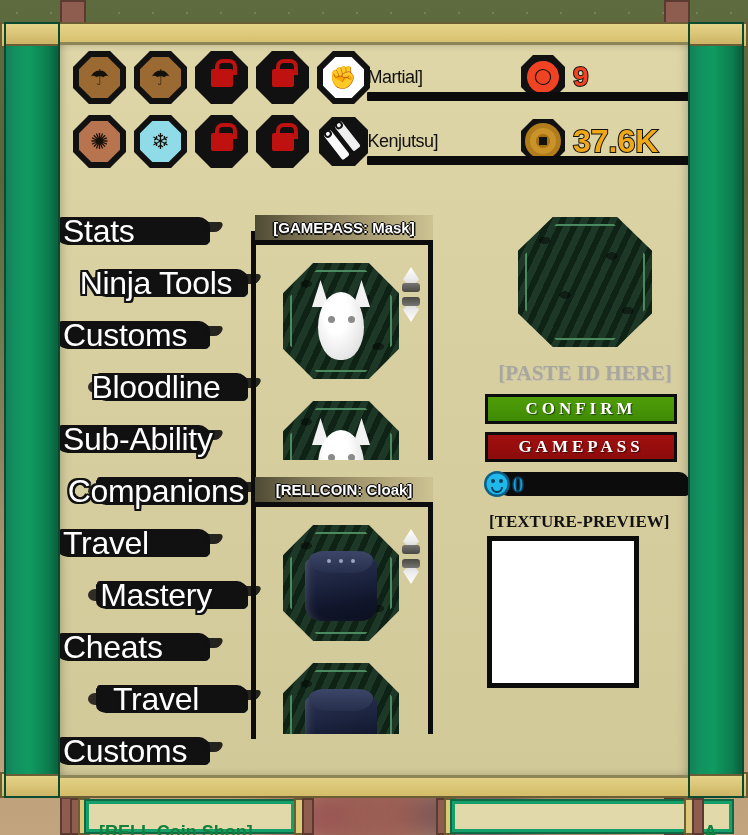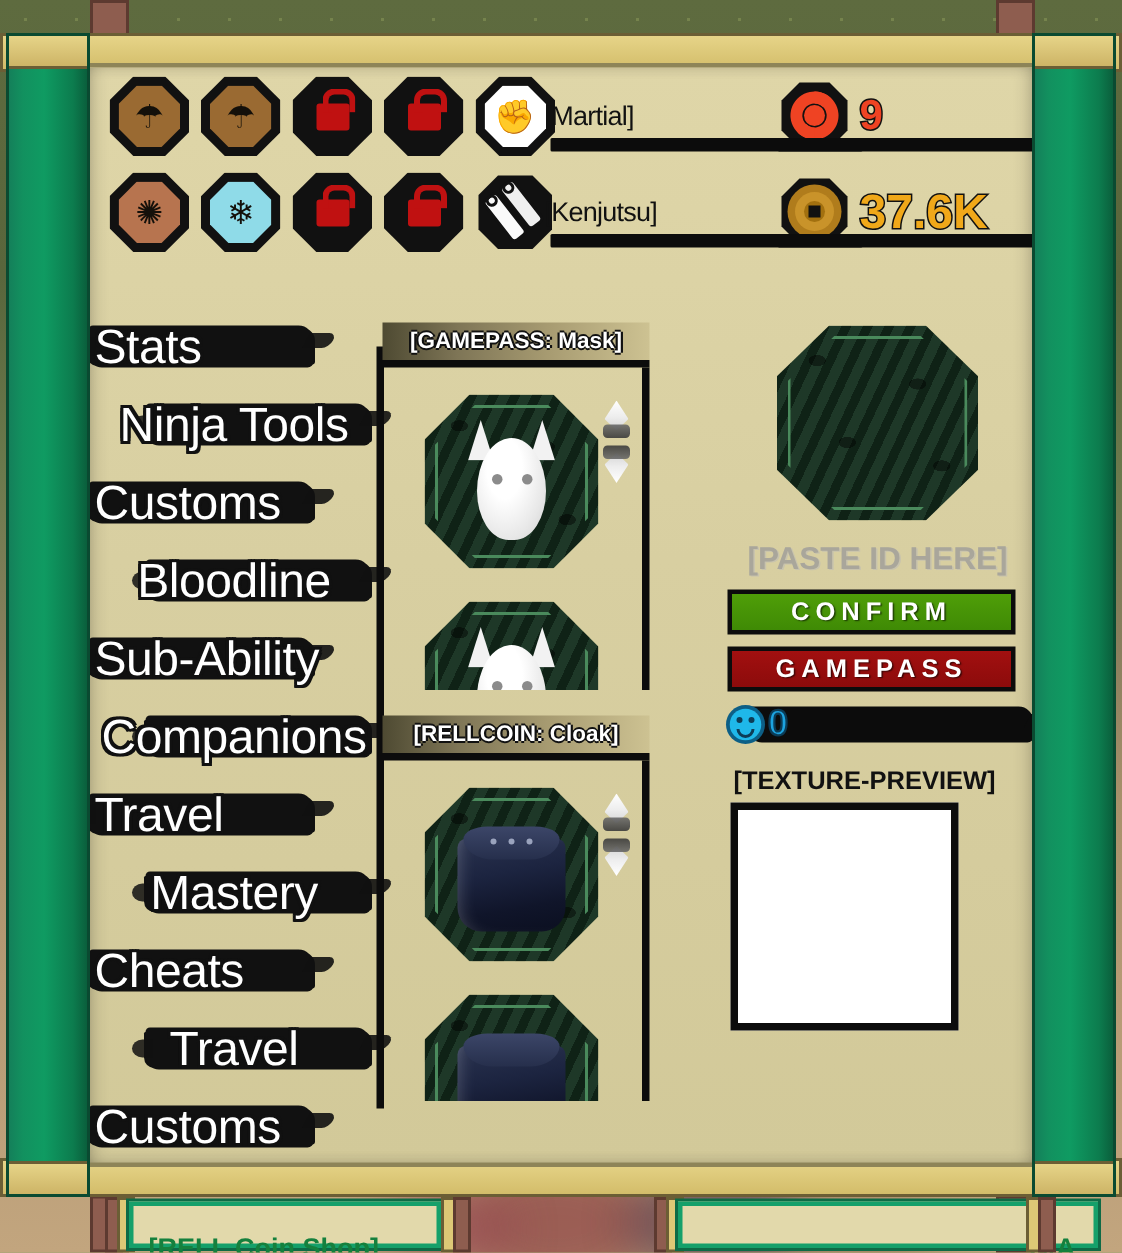"[PASTE ID HERE]" .right-col { font-family: none -> Liberation Serif, serif }
